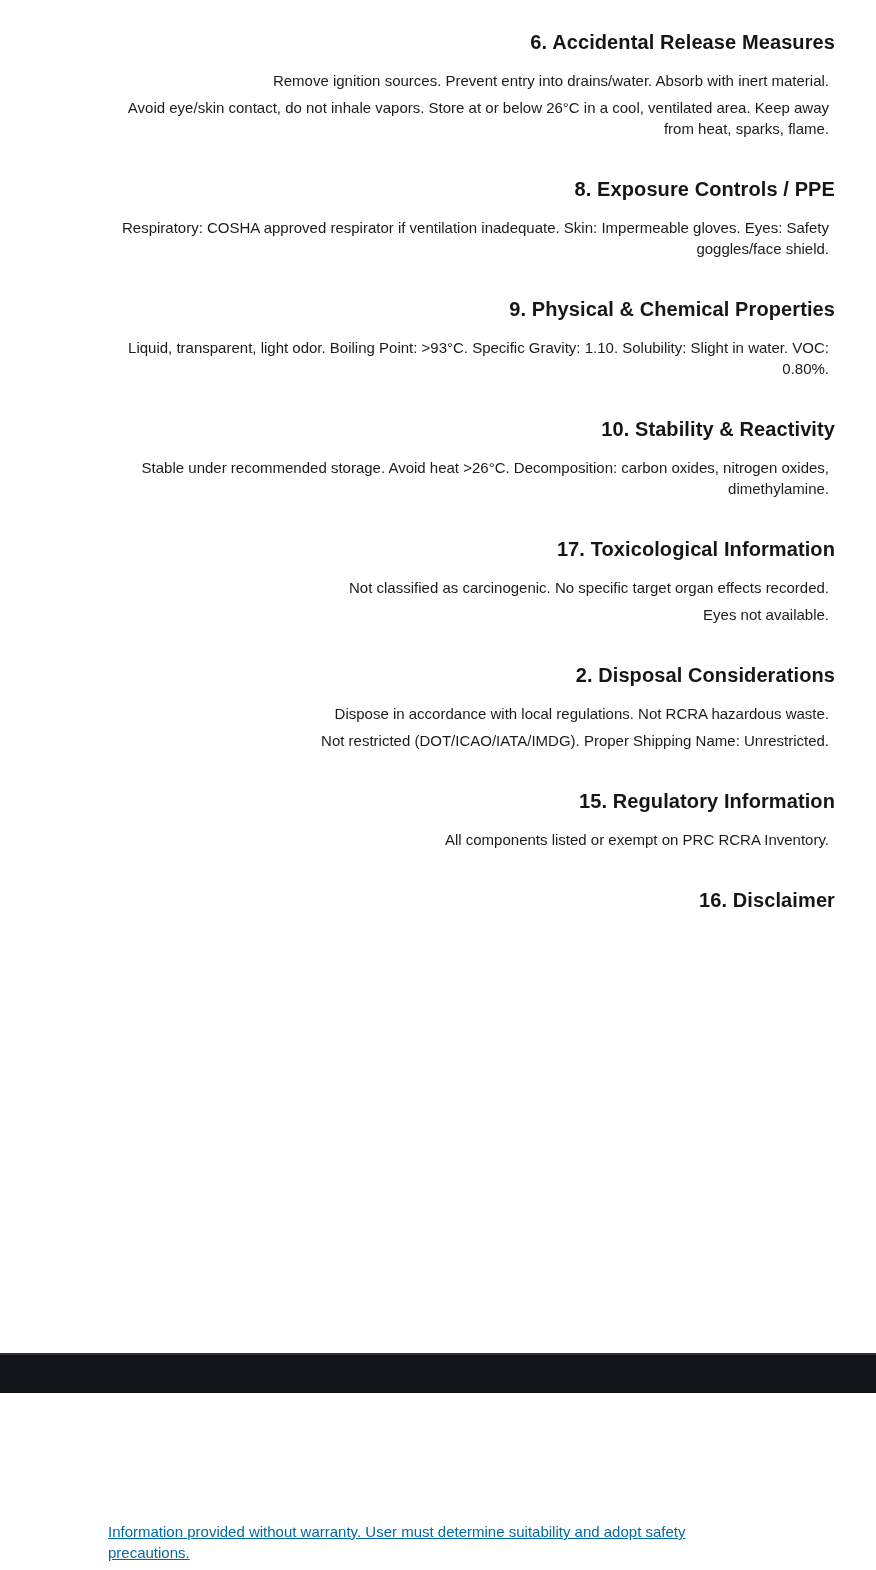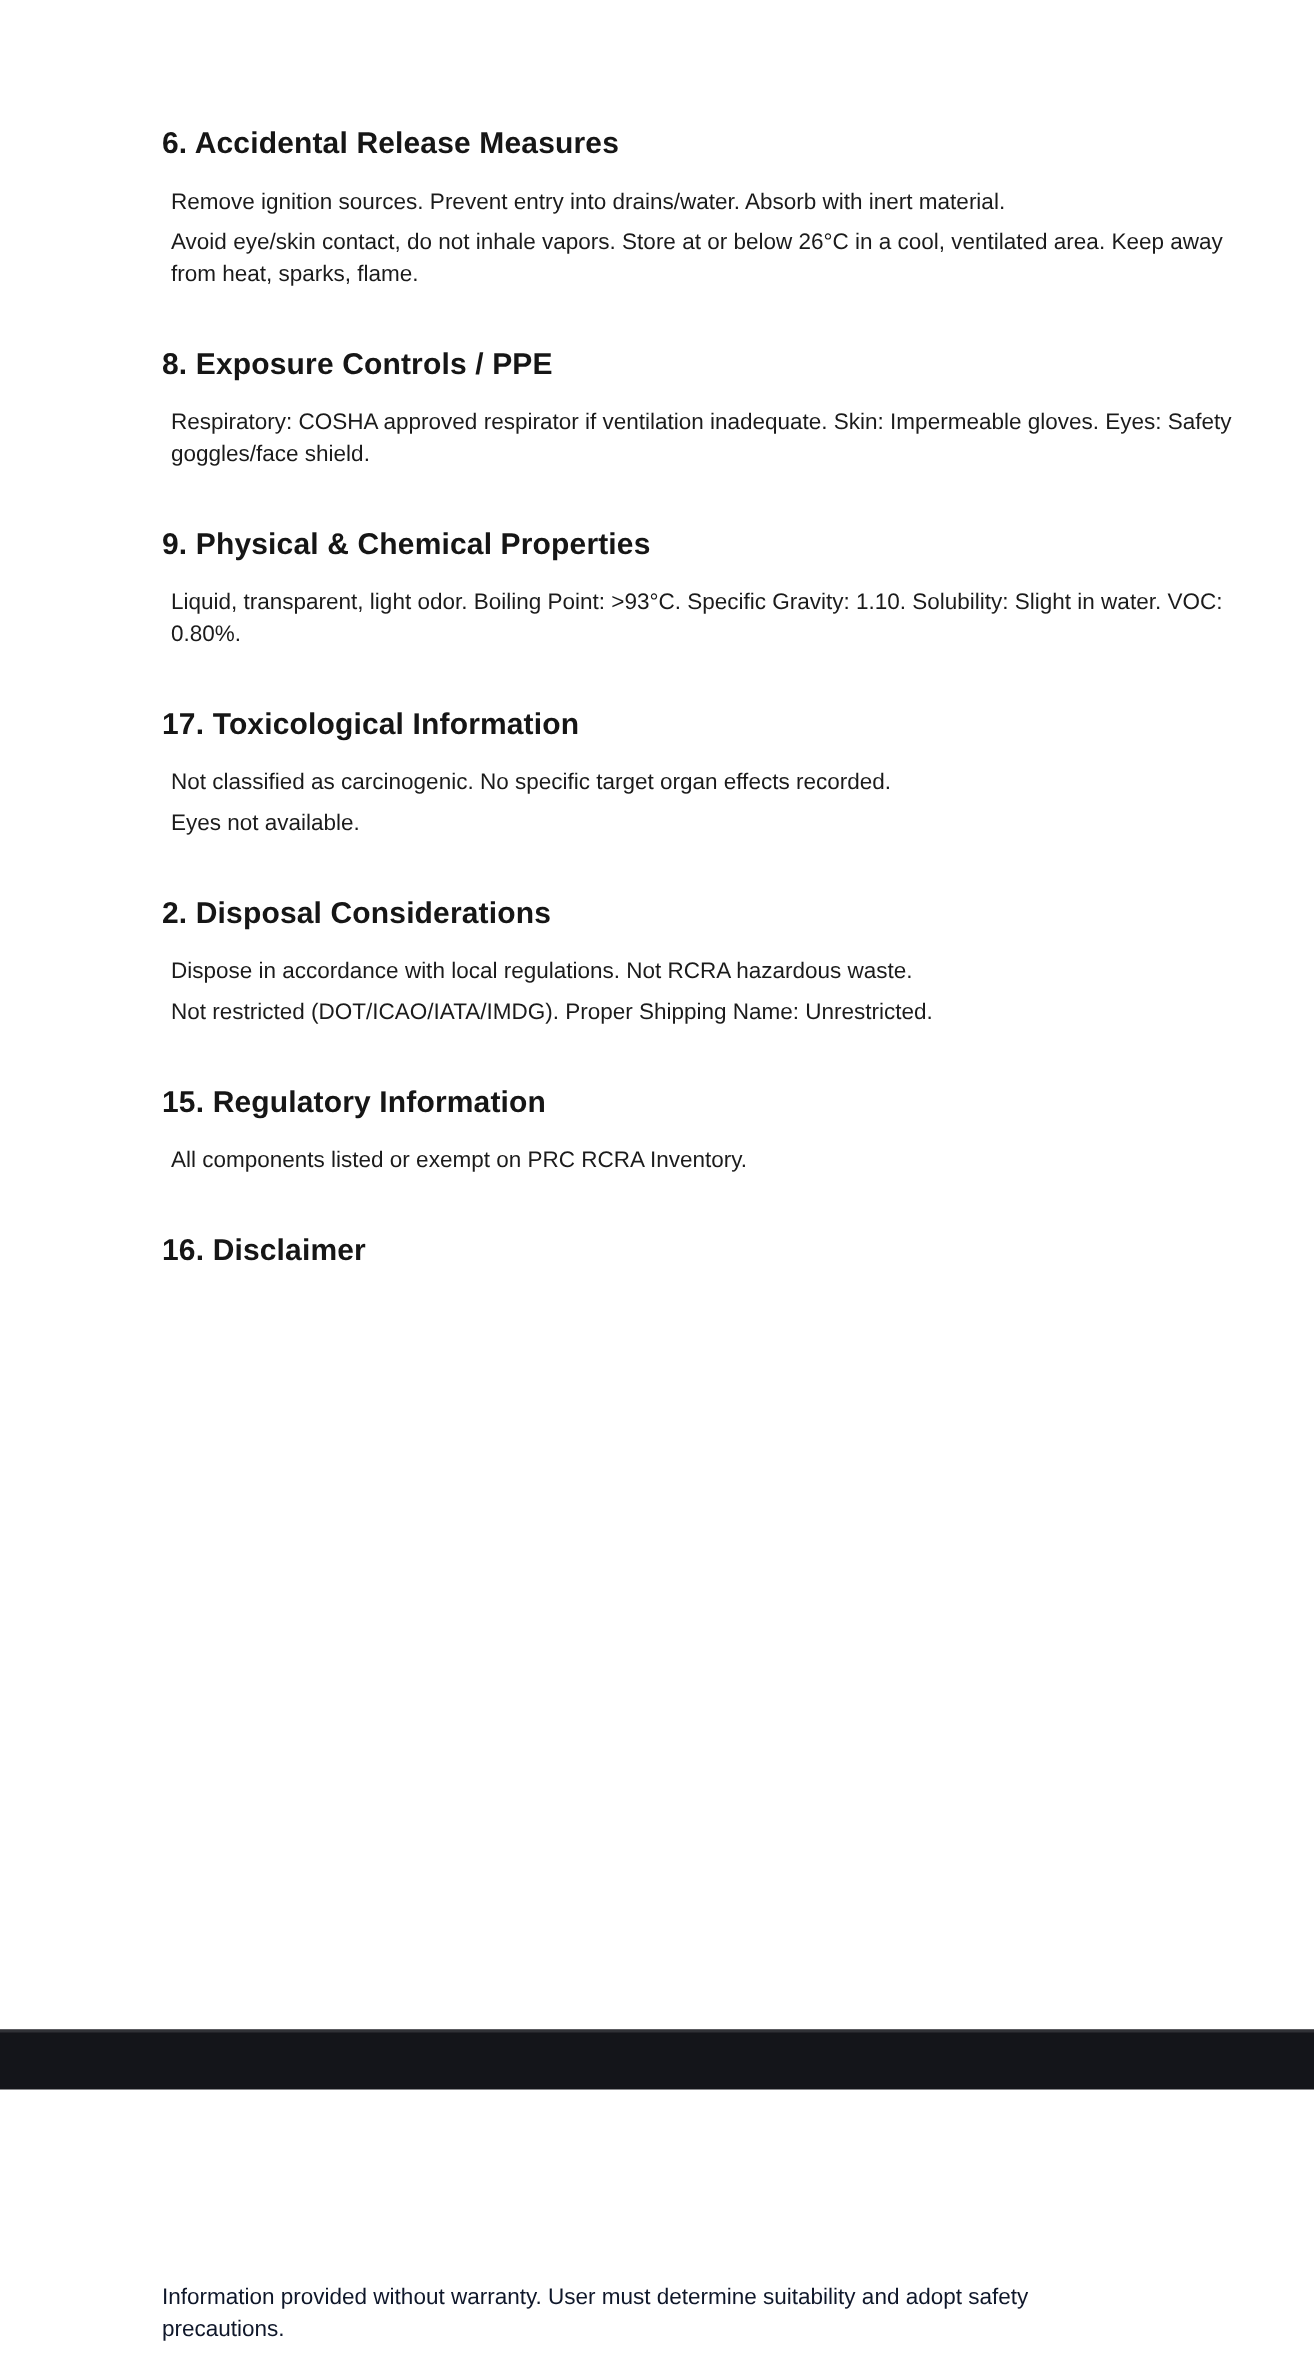"6. Accidental Release Measures" .content { padding: 84px 41px 0 108px -> 30px 41px 0 108px; text-align: none -> right }
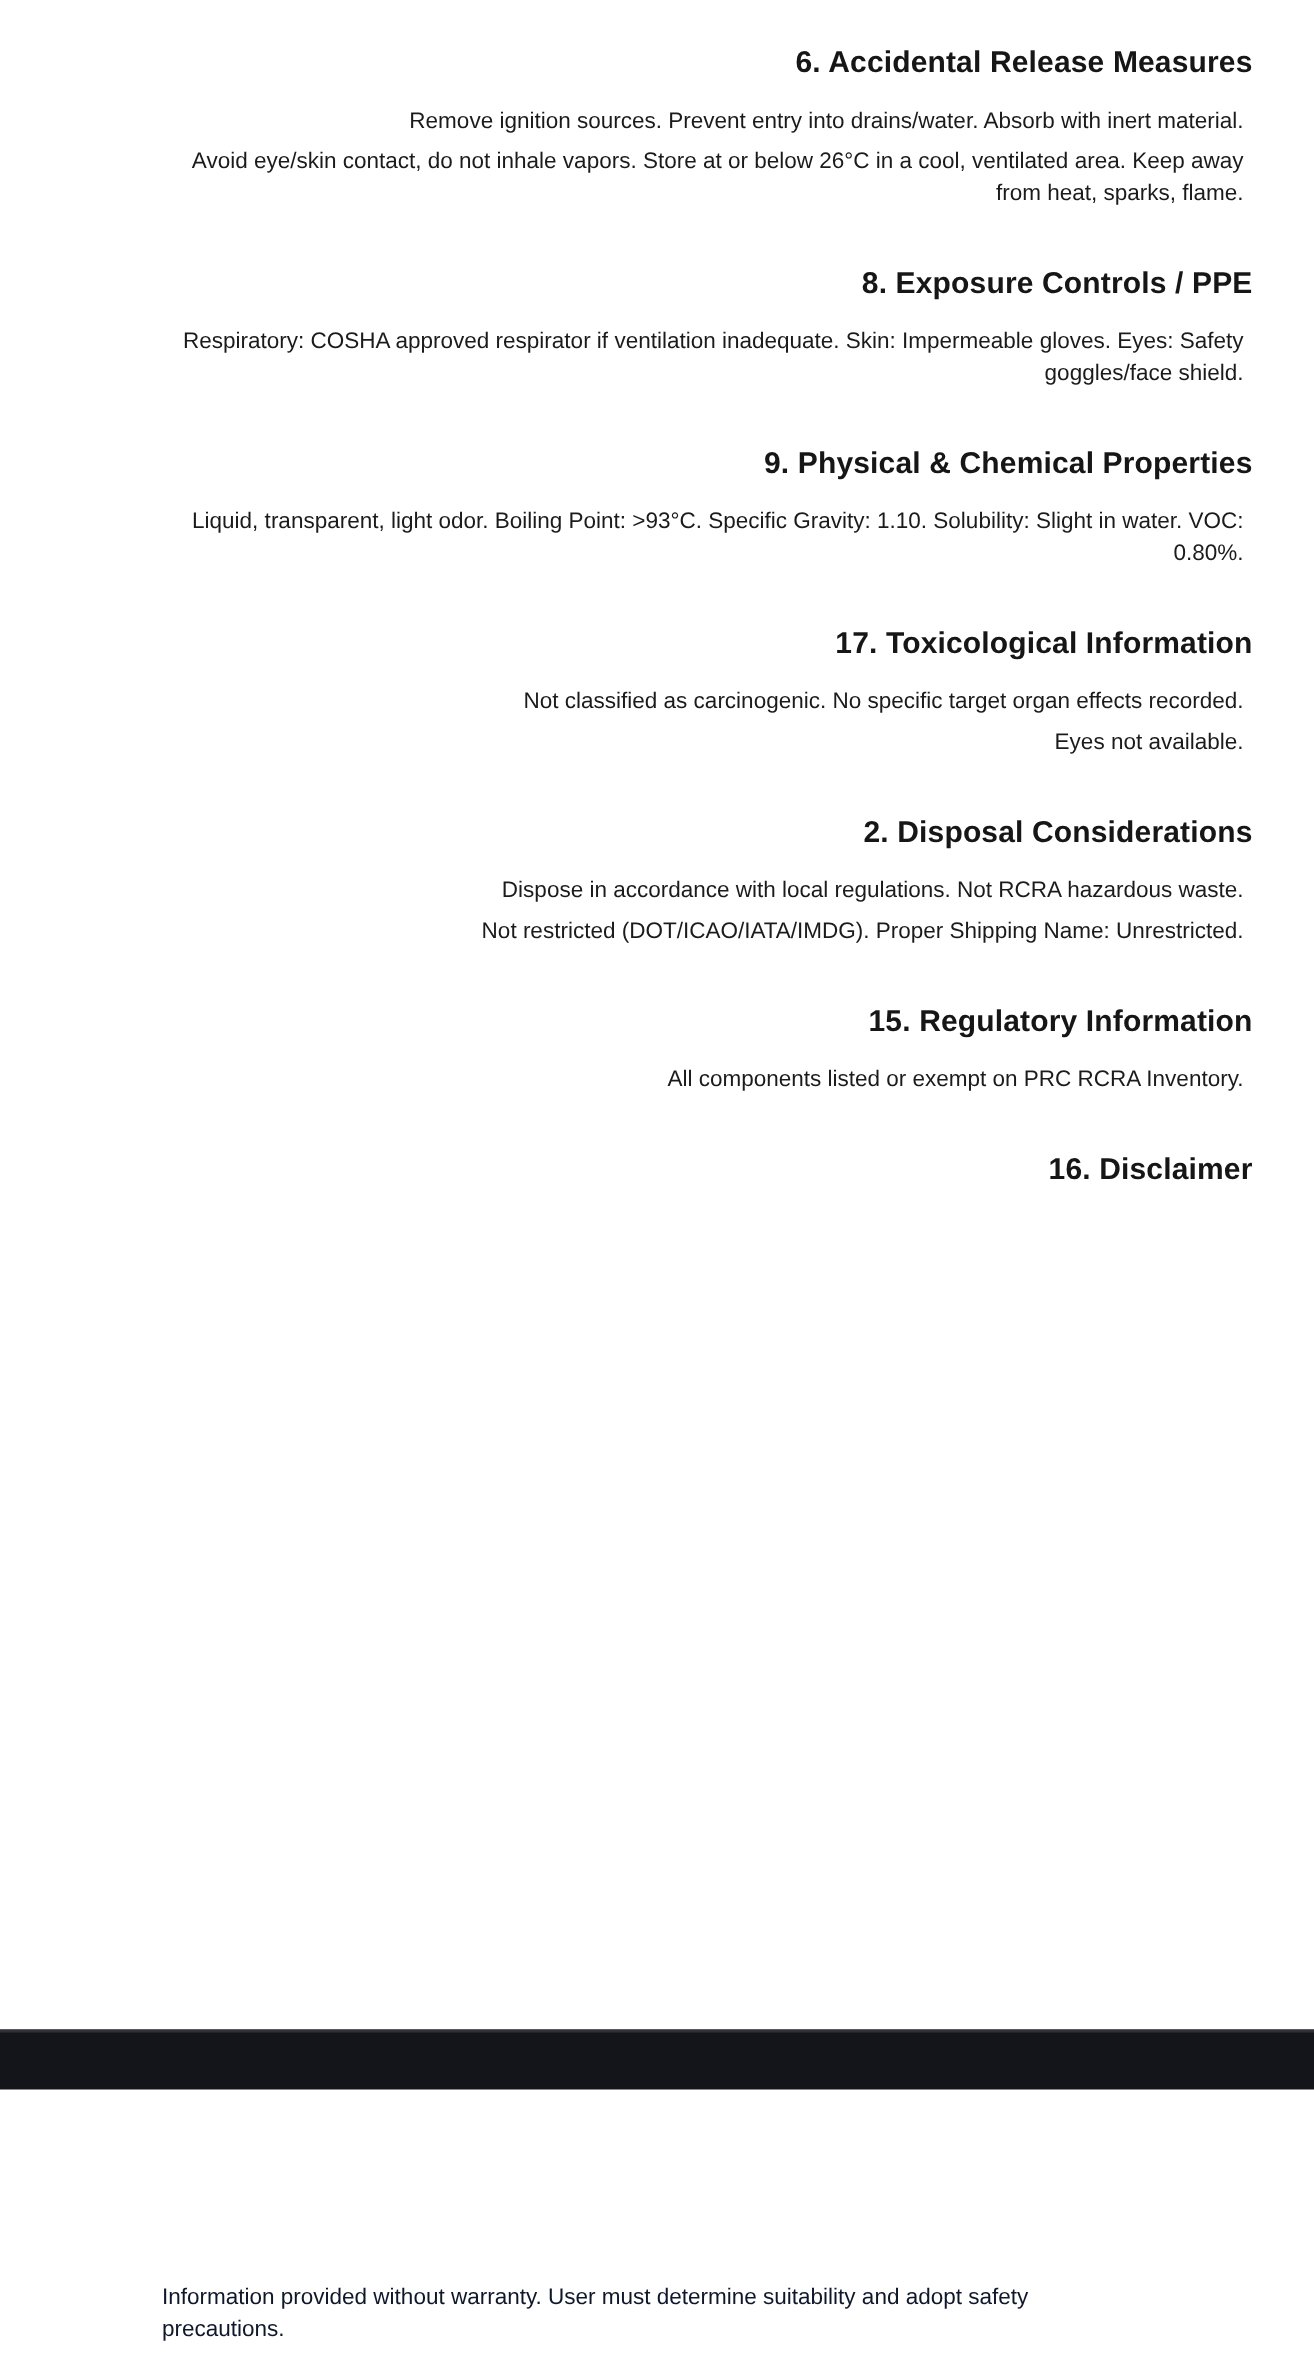"10. Stability & Reactivity" div.sds-section { html: none -> <div> <h2>10. Stability &amp; Reactivity</h2> <p>Stable under recommended storage. Avoid heat &gt;26°C. Decomposition: carbon oxides, nitrogen oxides, dimethylamine.</p> </div> }
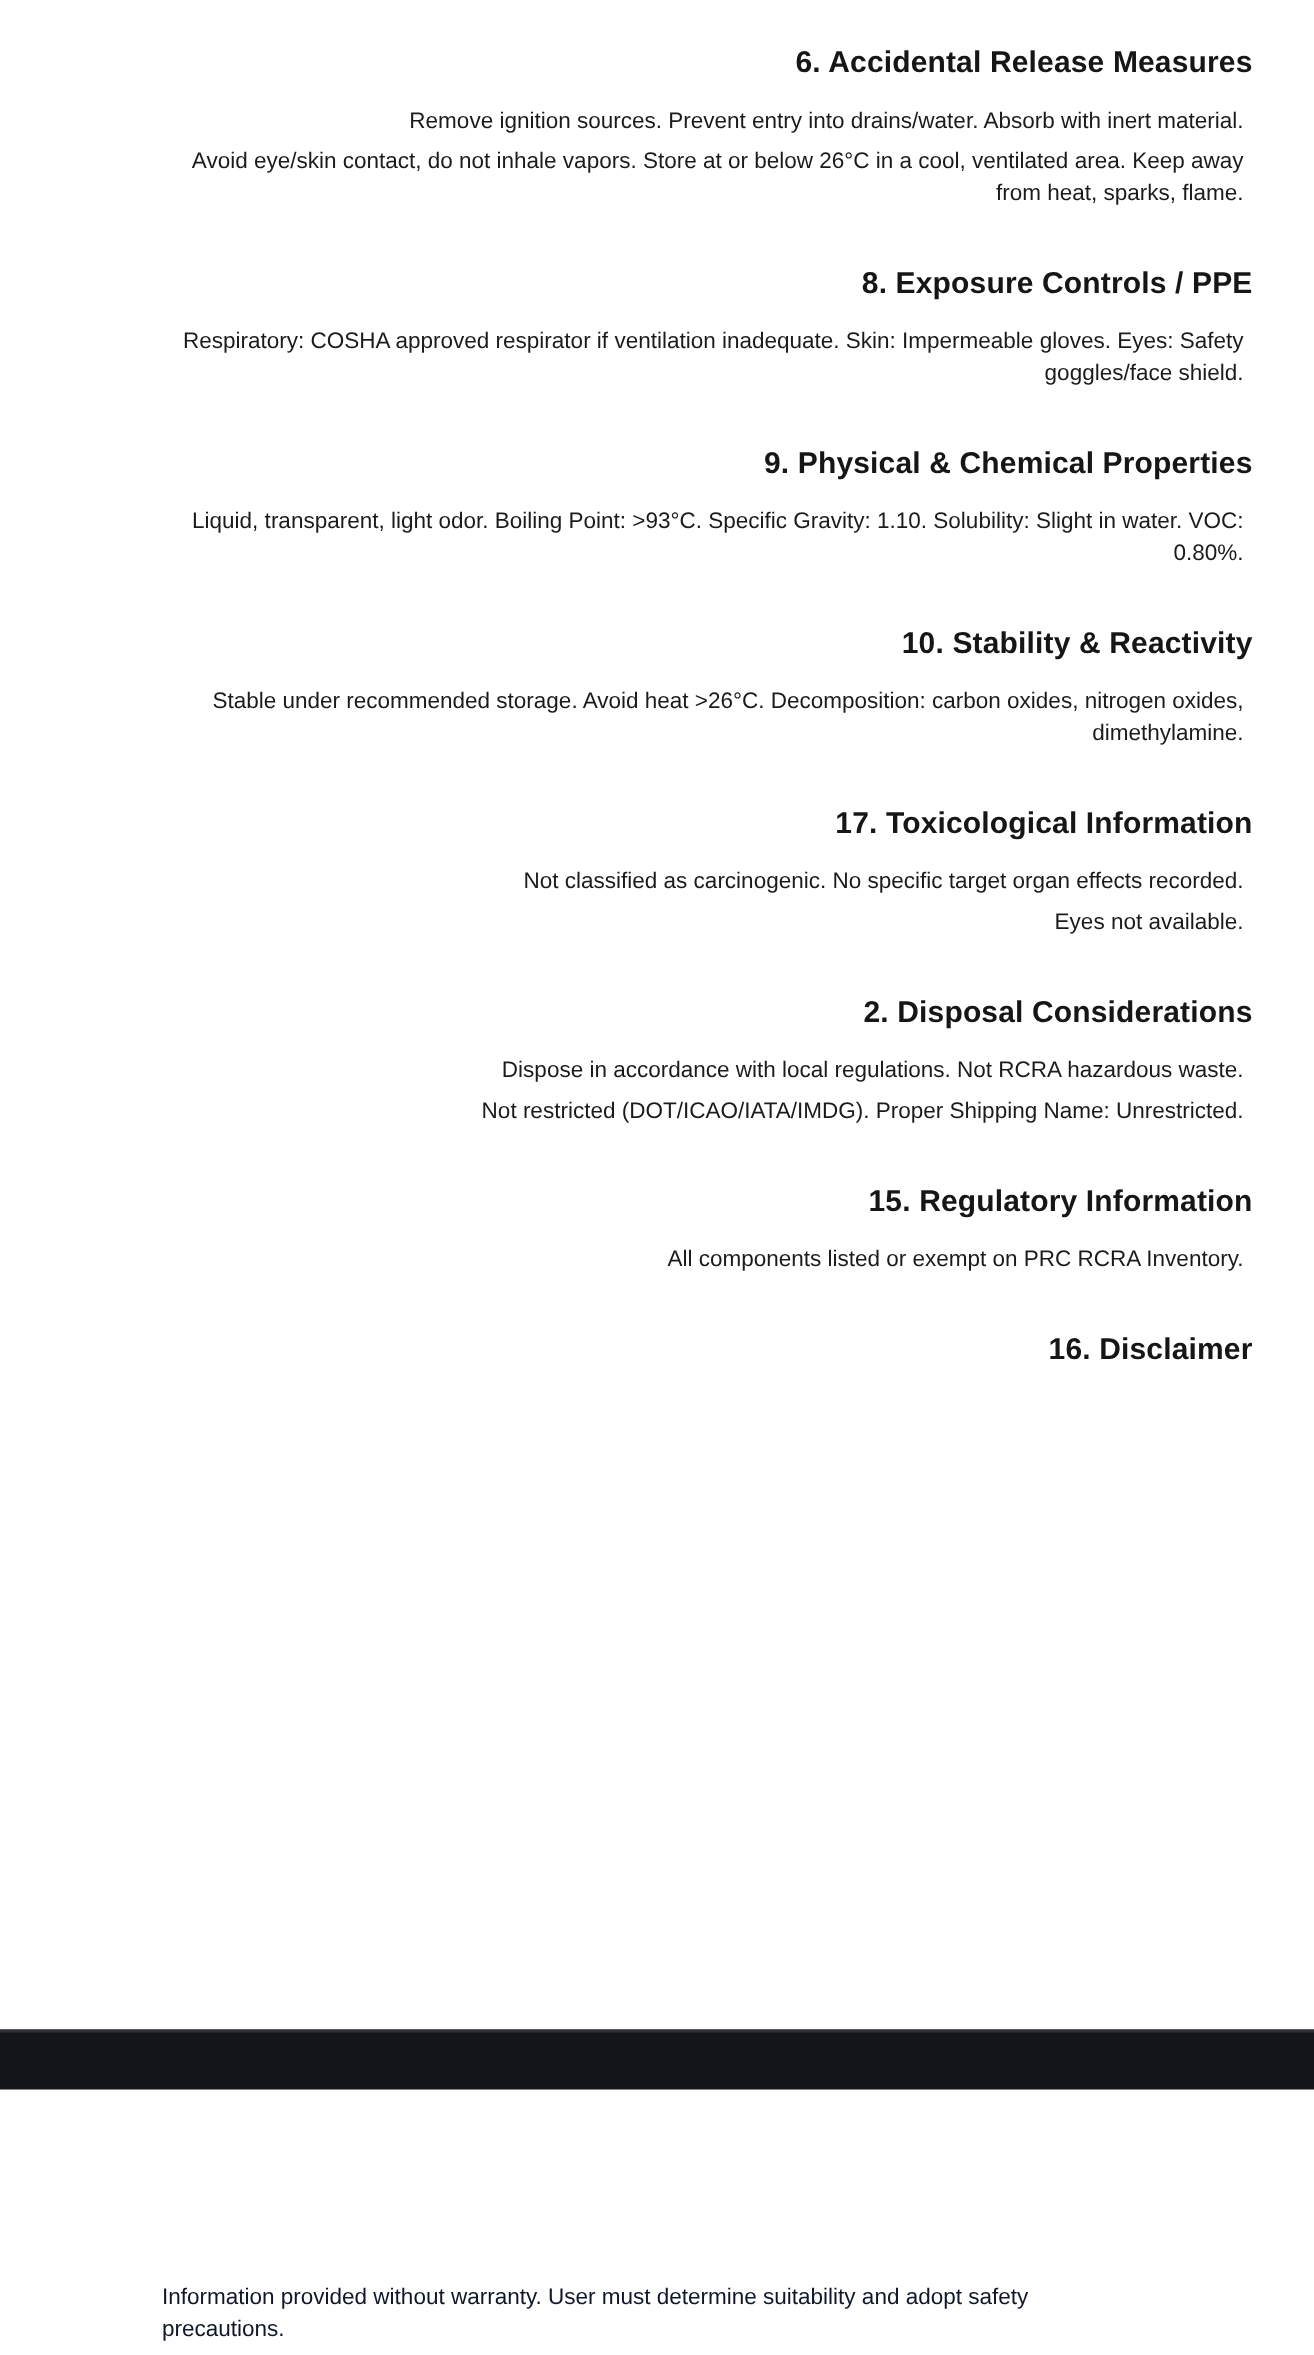"Information provided without warranty." .bottom-disclaimer { color: #0f172a -> #0369a1; text-decoration: none -> underline }
